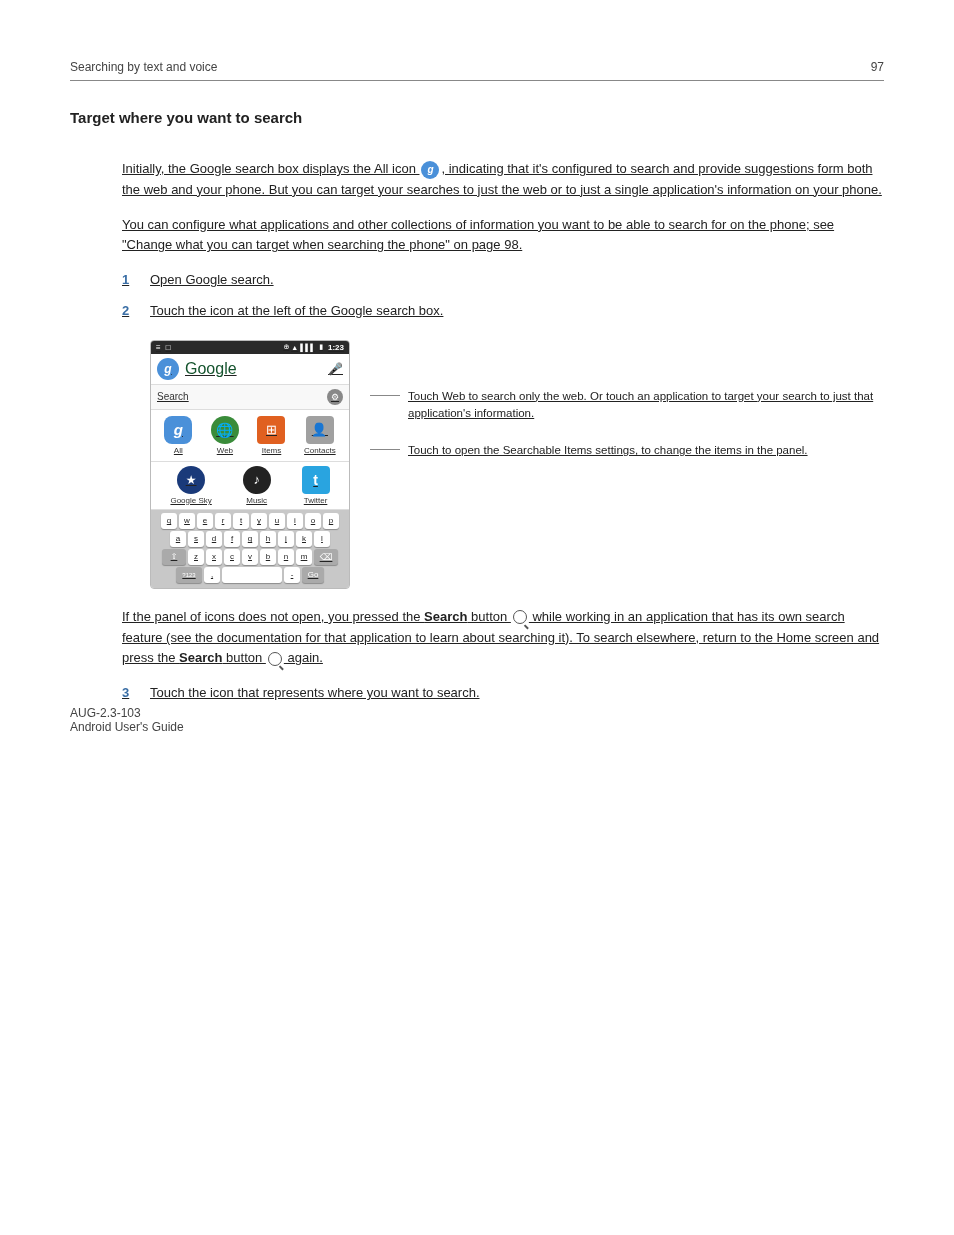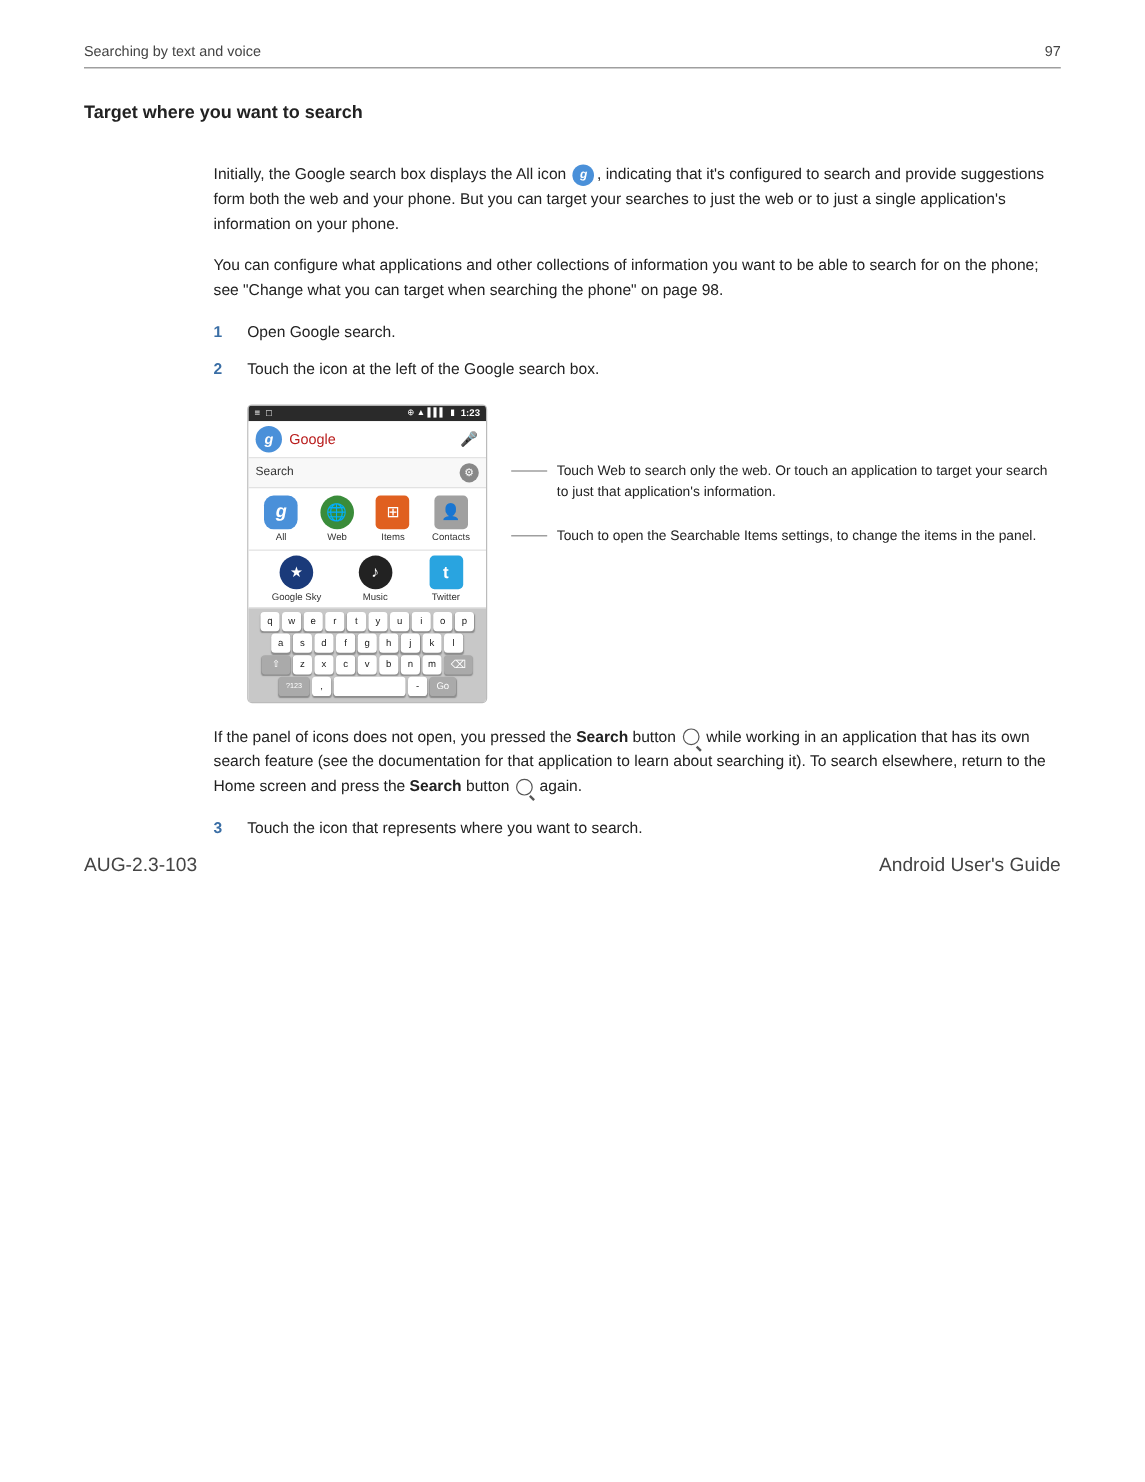"Searching by text and voice" .page-container { padding: 36px 70px 60px 70px -> 60px 70px 60px 70px }
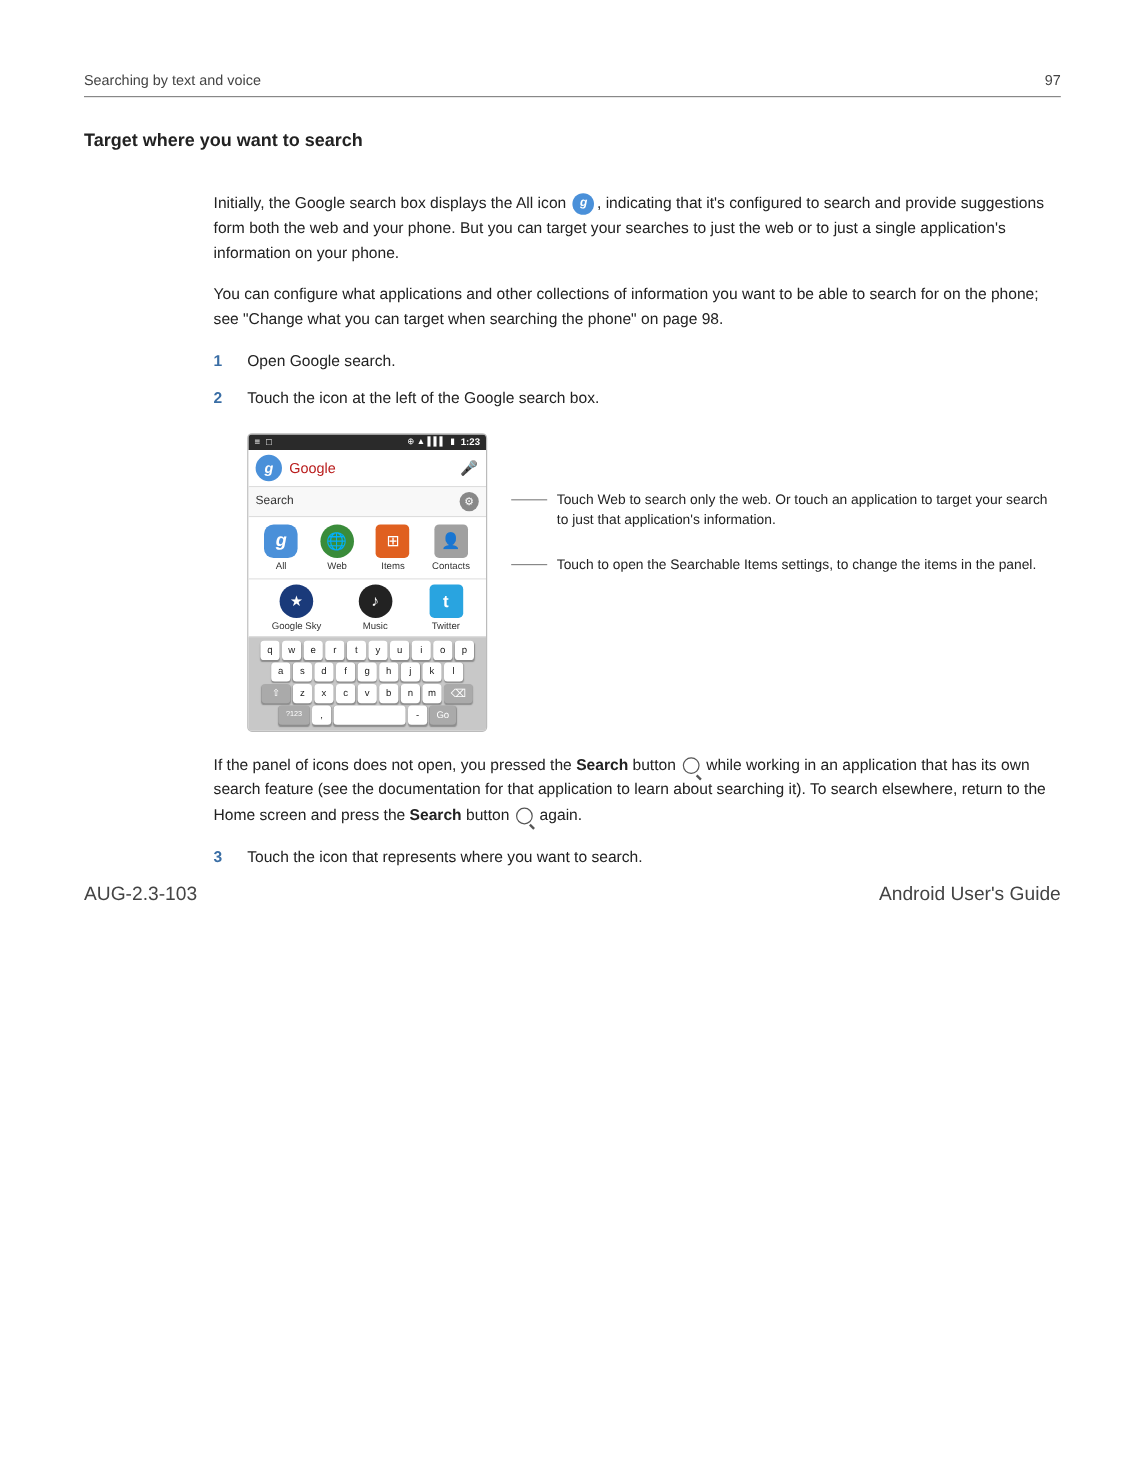"Initially, the Google search box" .content-area { margin-left: 108px -> 52px; text-decoration: none -> underline }
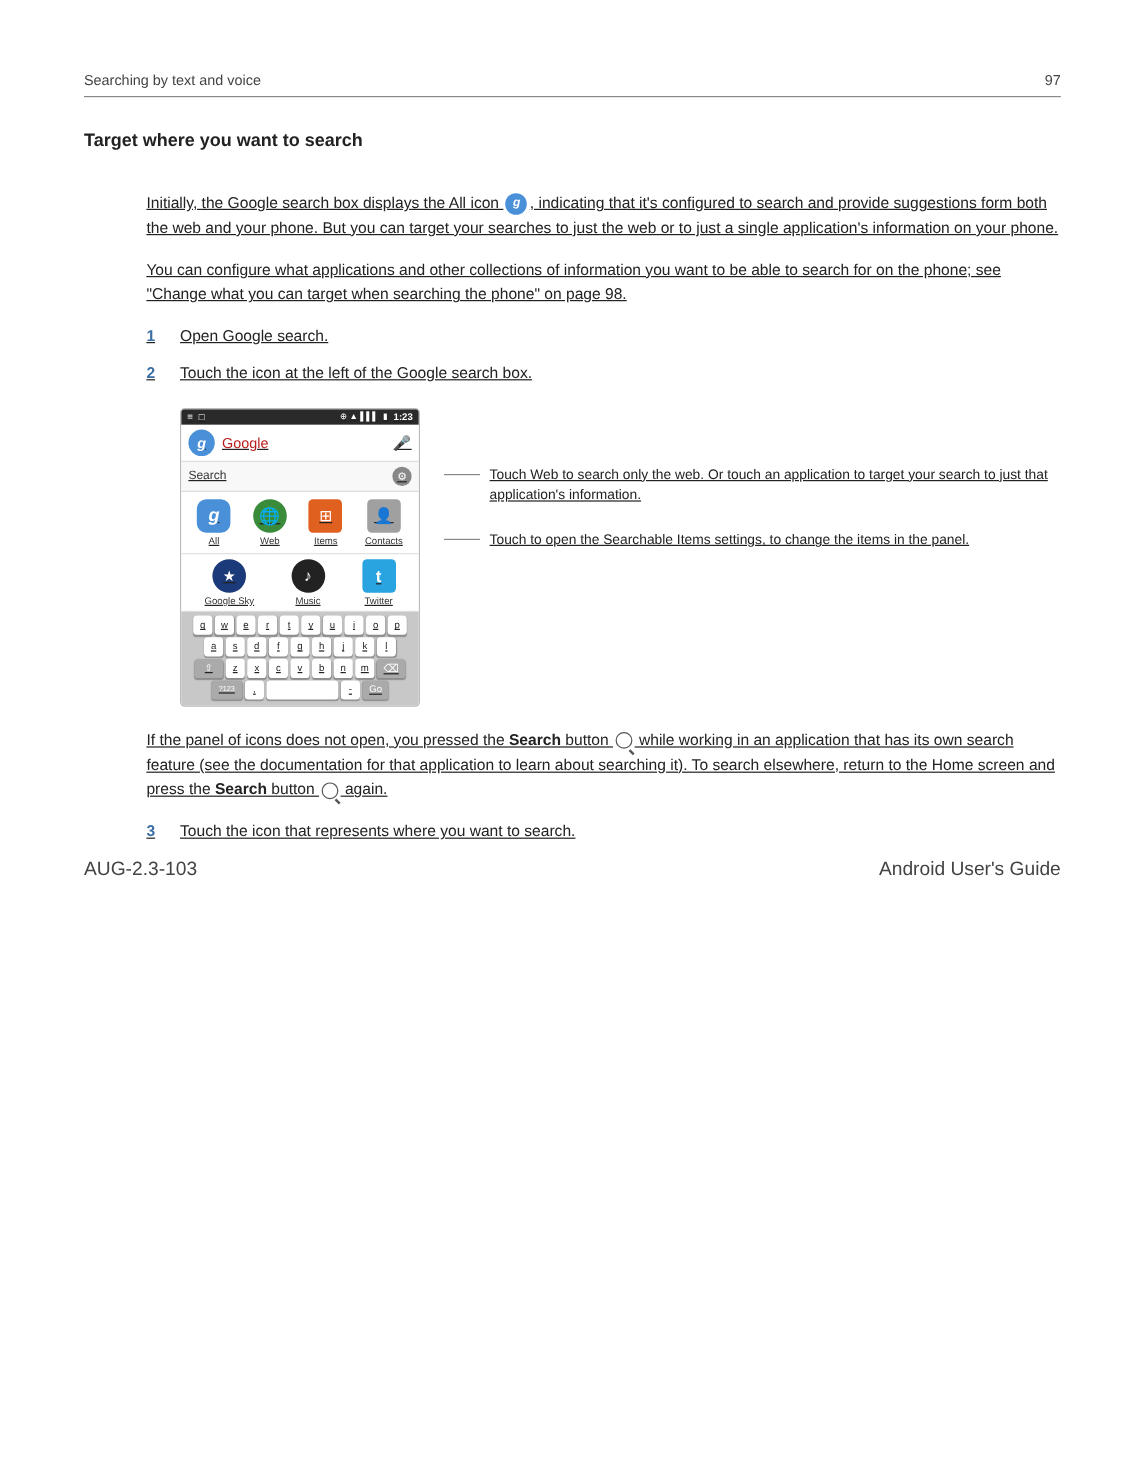"Google" span.search-input-mock { color: #b91c1c -> #14532d; font-size: 12px -> 16px }
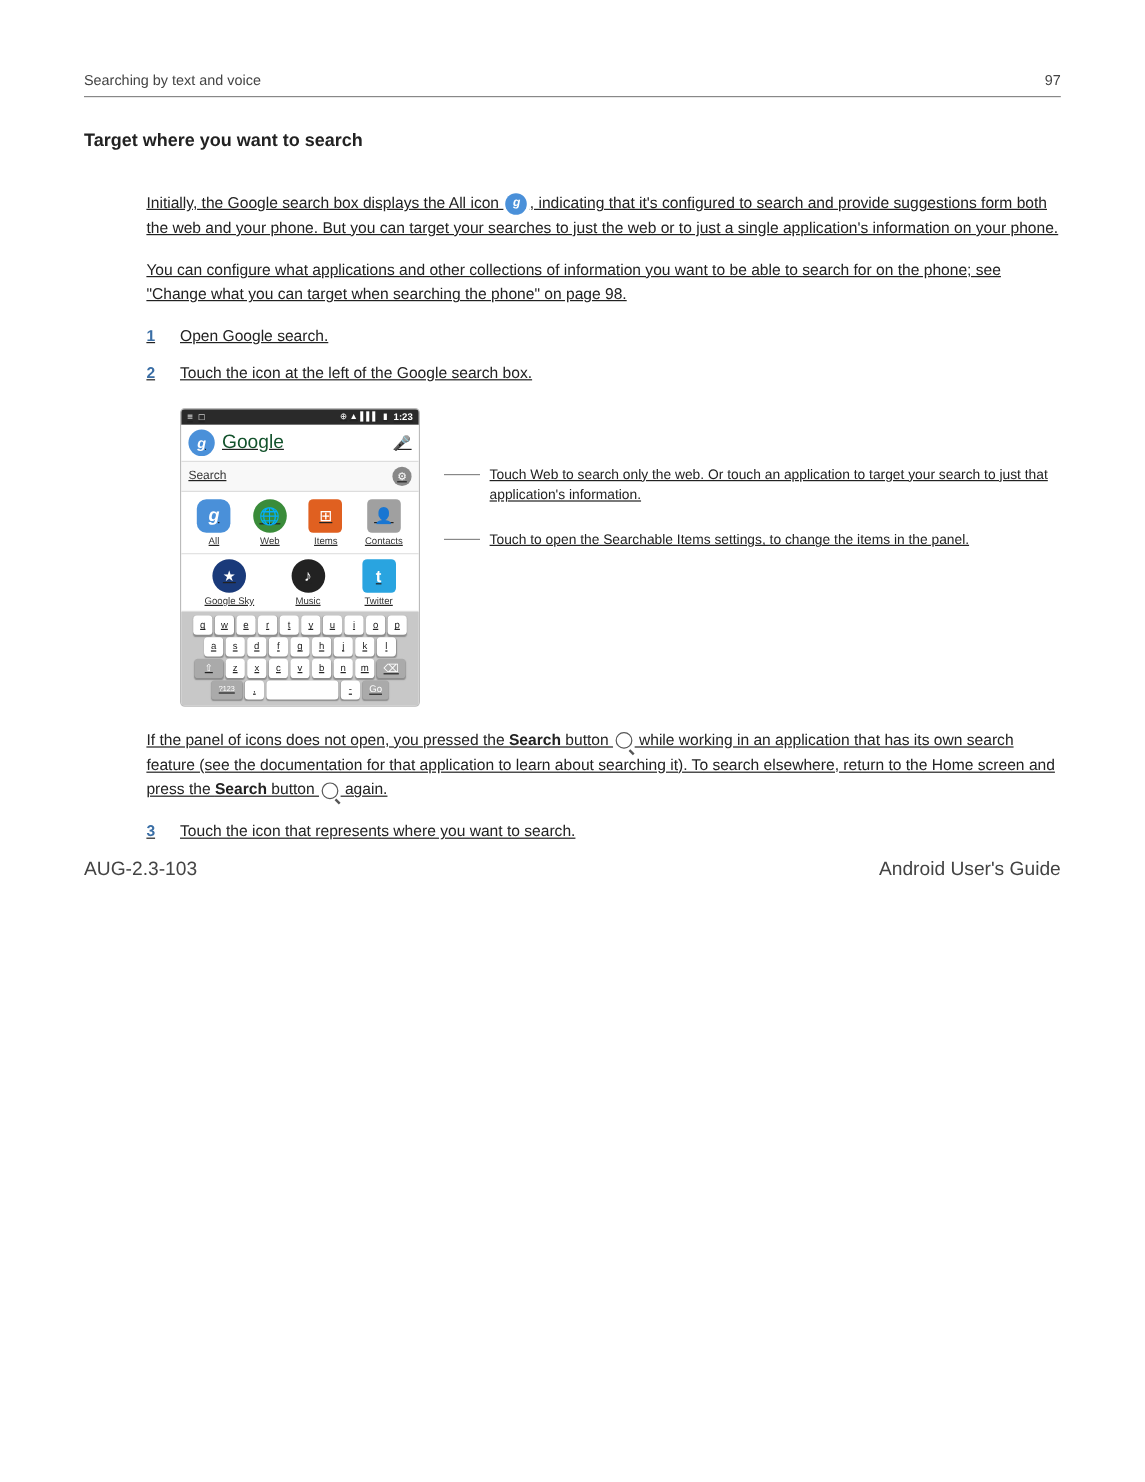"AUG-2.3-103" .page-footer { flex-direction: none -> column; font-size: 16px -> 12px }
